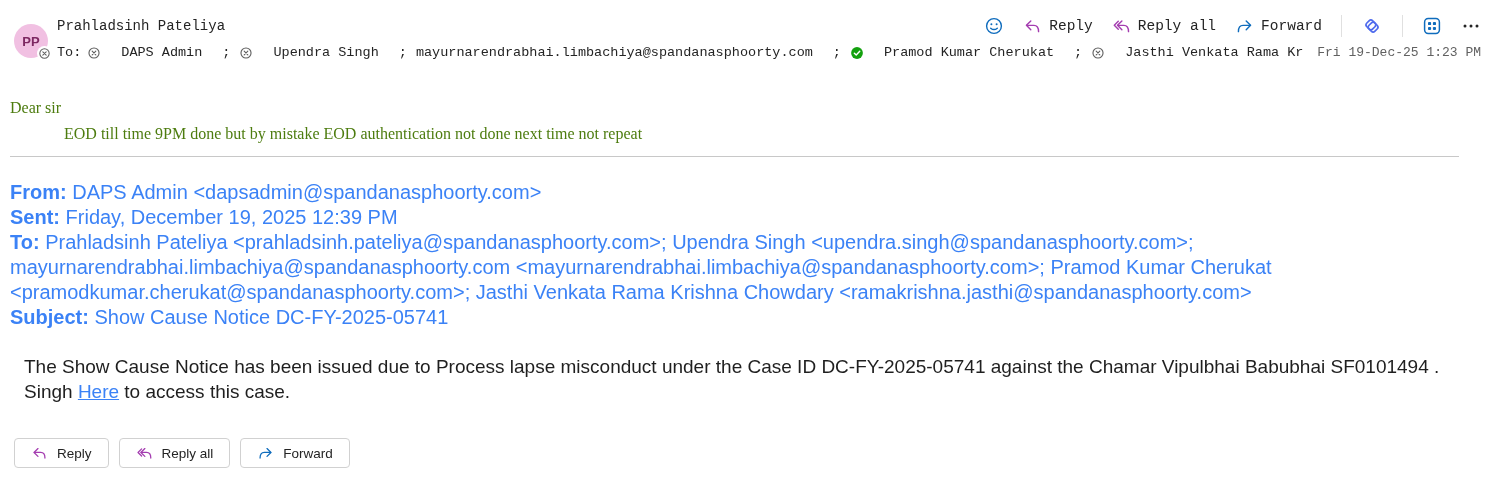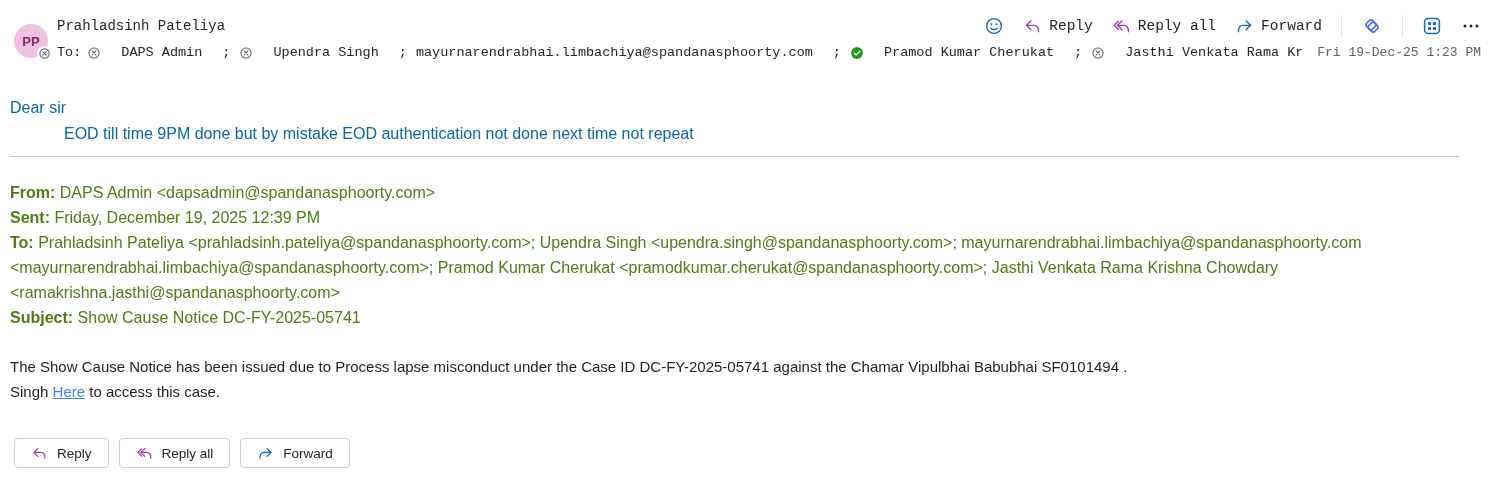"Dear sir" .greeting, .msg-line { color: #0369a1 -> #4d7c0f; font-family: none -> Liberation Serif, serif }
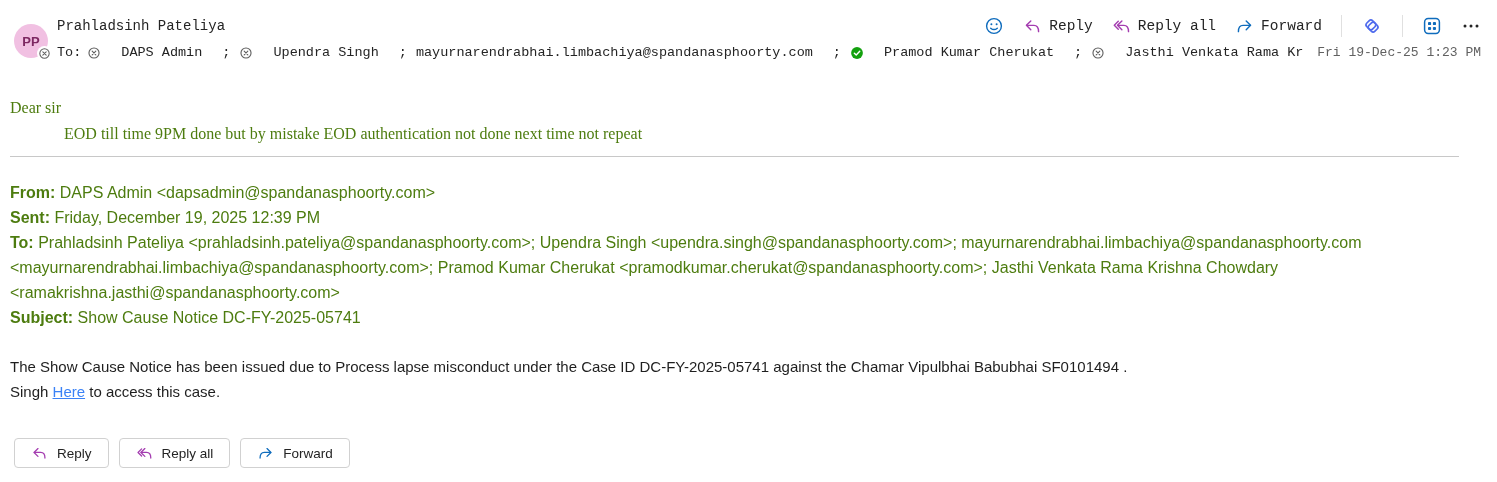"From: DAPS Admin" .quoted { color: #4d7c0f -> #3b82f6; font-size: 16px -> 20px }
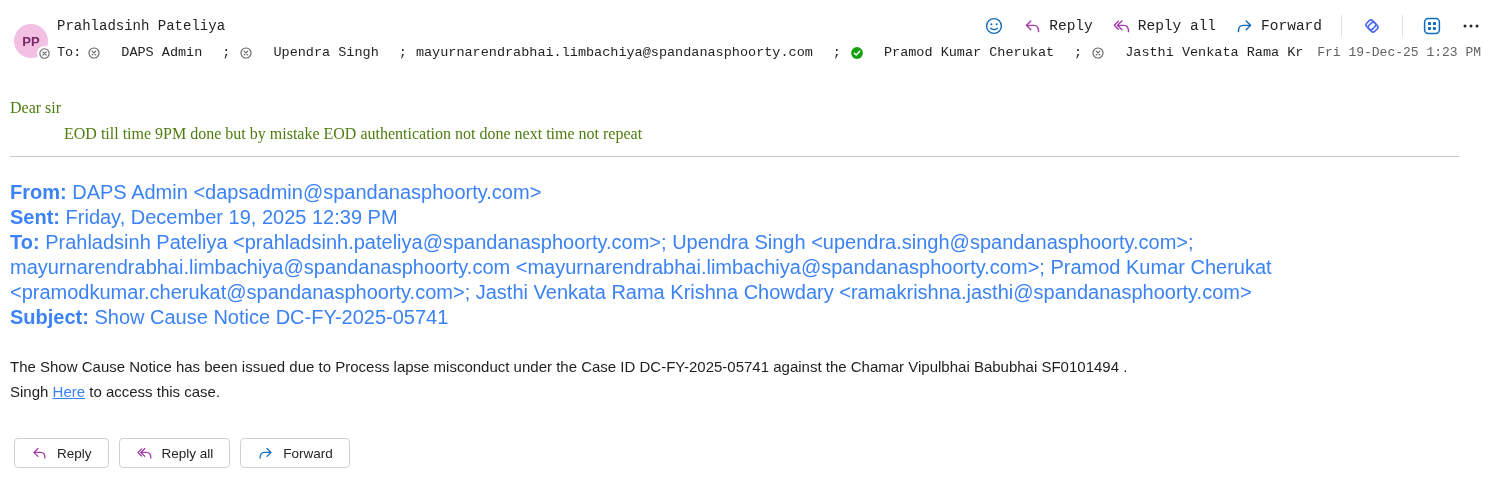"The Show Cause Notice has" .para { font-size: 15px -> 19px; margin-left: none -> 14px }
